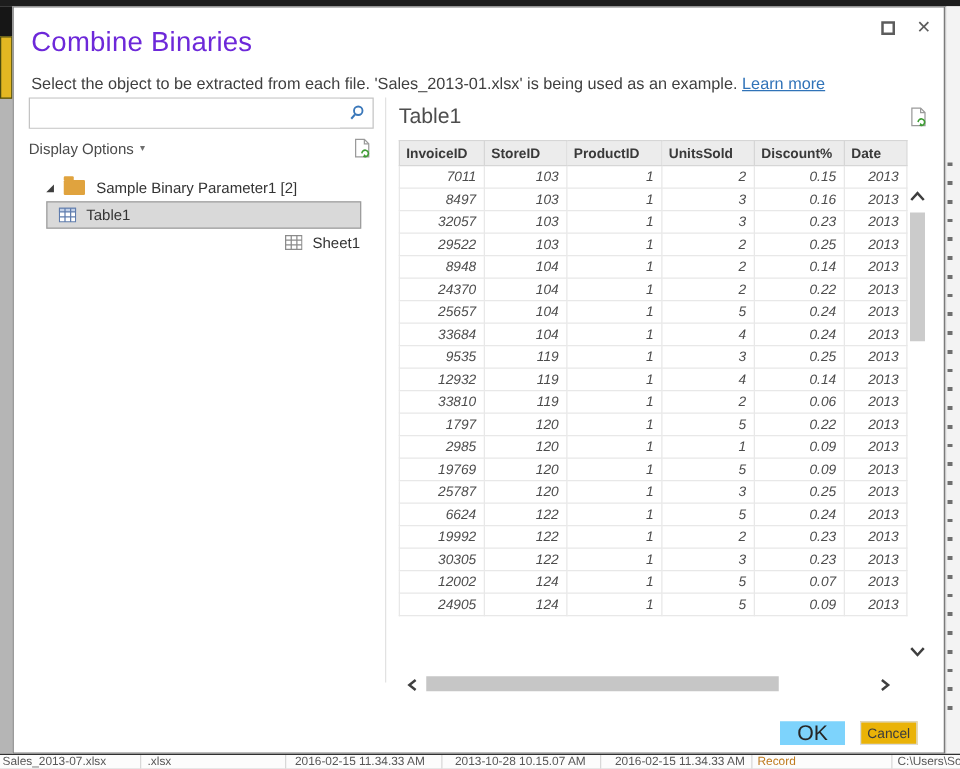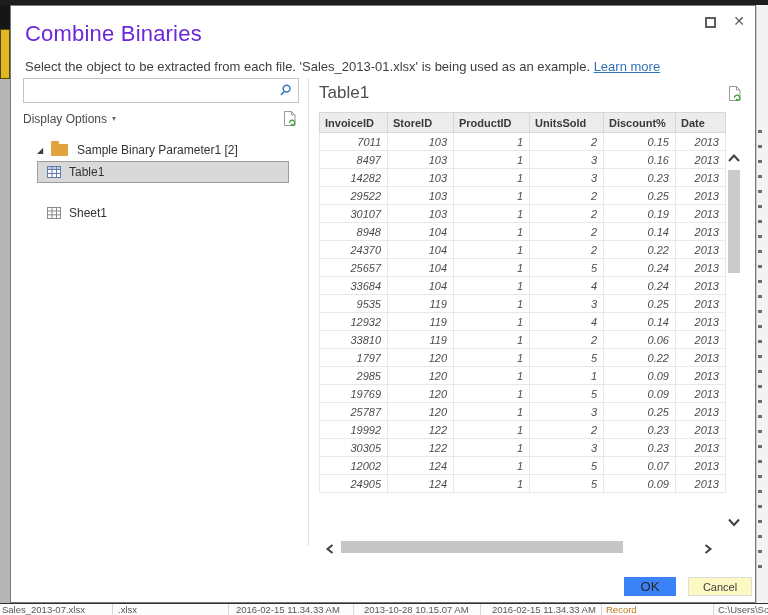"14282" td { text: 14282 -> 32057 }
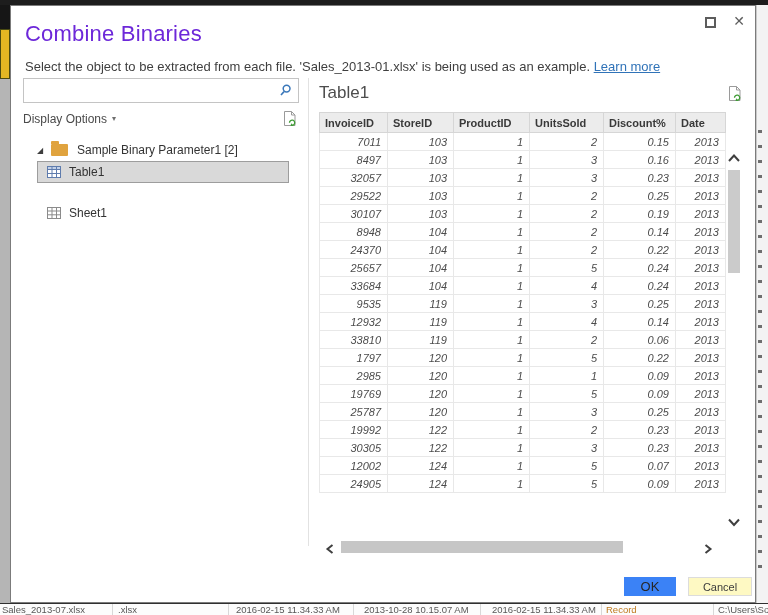"Sheet1" .tree-item + .tree-item { justify-content: none -> flex-end; margin-top: 19px -> 0 }
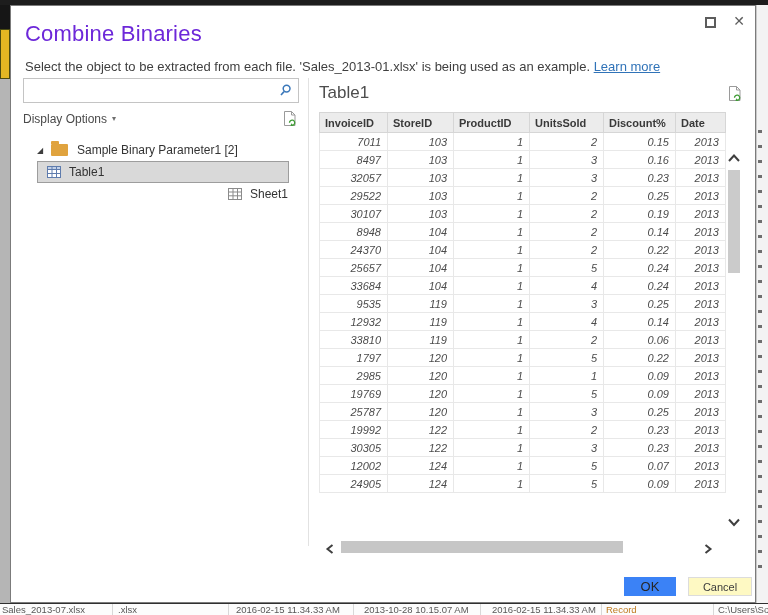"30107" tr { html: <tr> <td>30107</td> <td>103</td> <td>1</td> <td>2</td> <td>0.19</td> <td>2013</td> </tr> -> none }
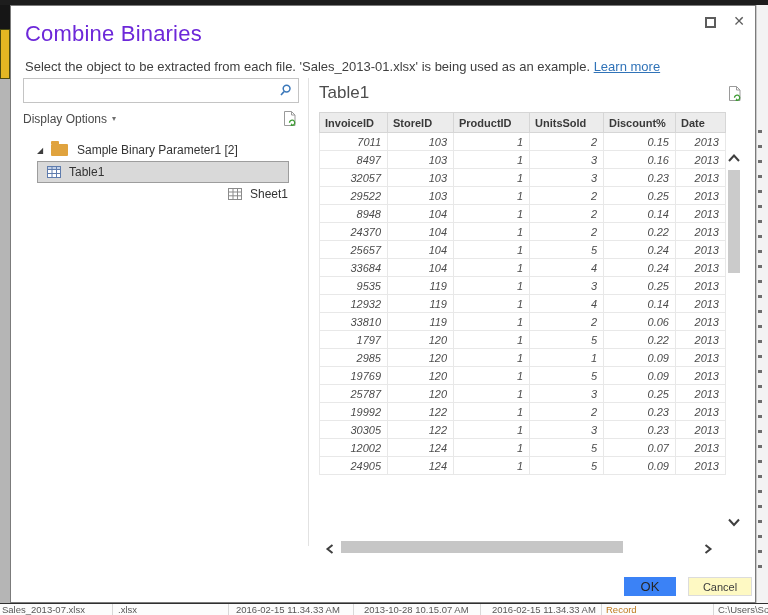"6624" tr { html: none -> <tr> <td>6624</td> <td>122</td> <td>1</td> <td>5</td> <td>0.24</td> <td>2013</td> </tr> }
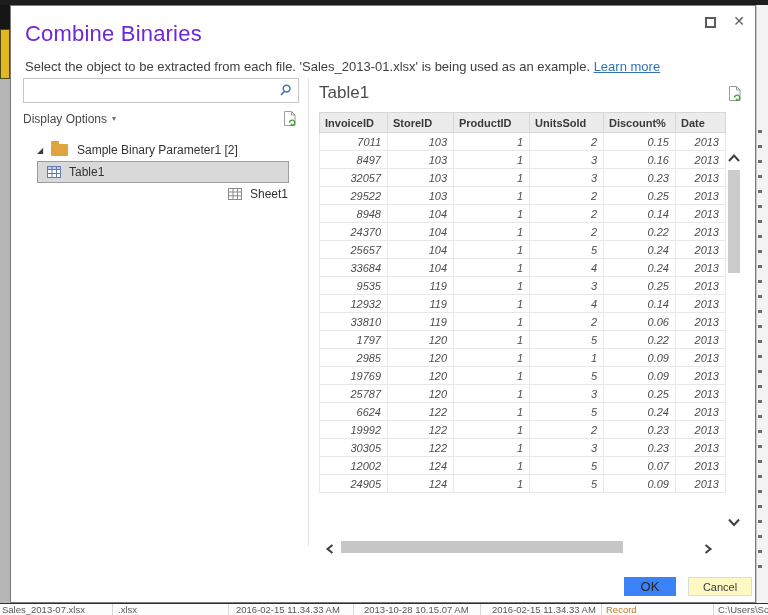"OK" .btn-ok { background: #3b82f6 -> #7dd3fc; font-size: 13px -> 17px }
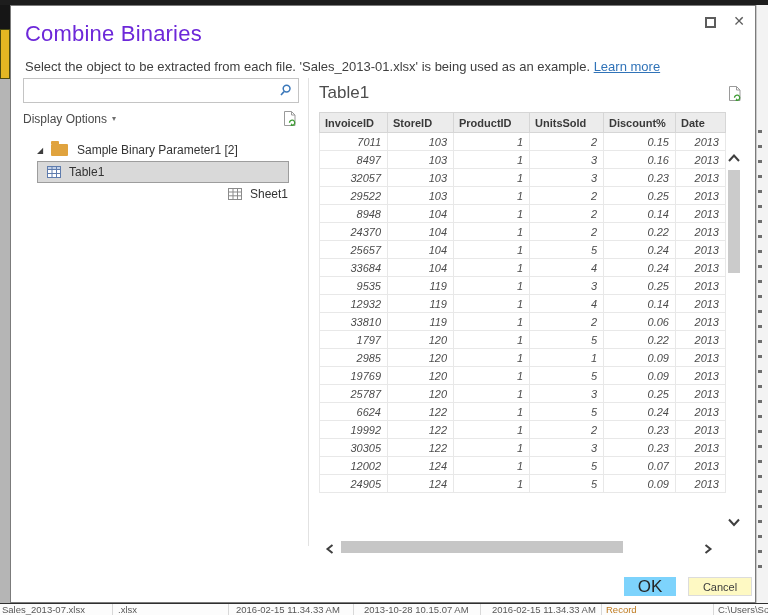"Cancel" .btn-cancel { background: #fef9c3 -> #eab308; width: 64px -> 46px }
